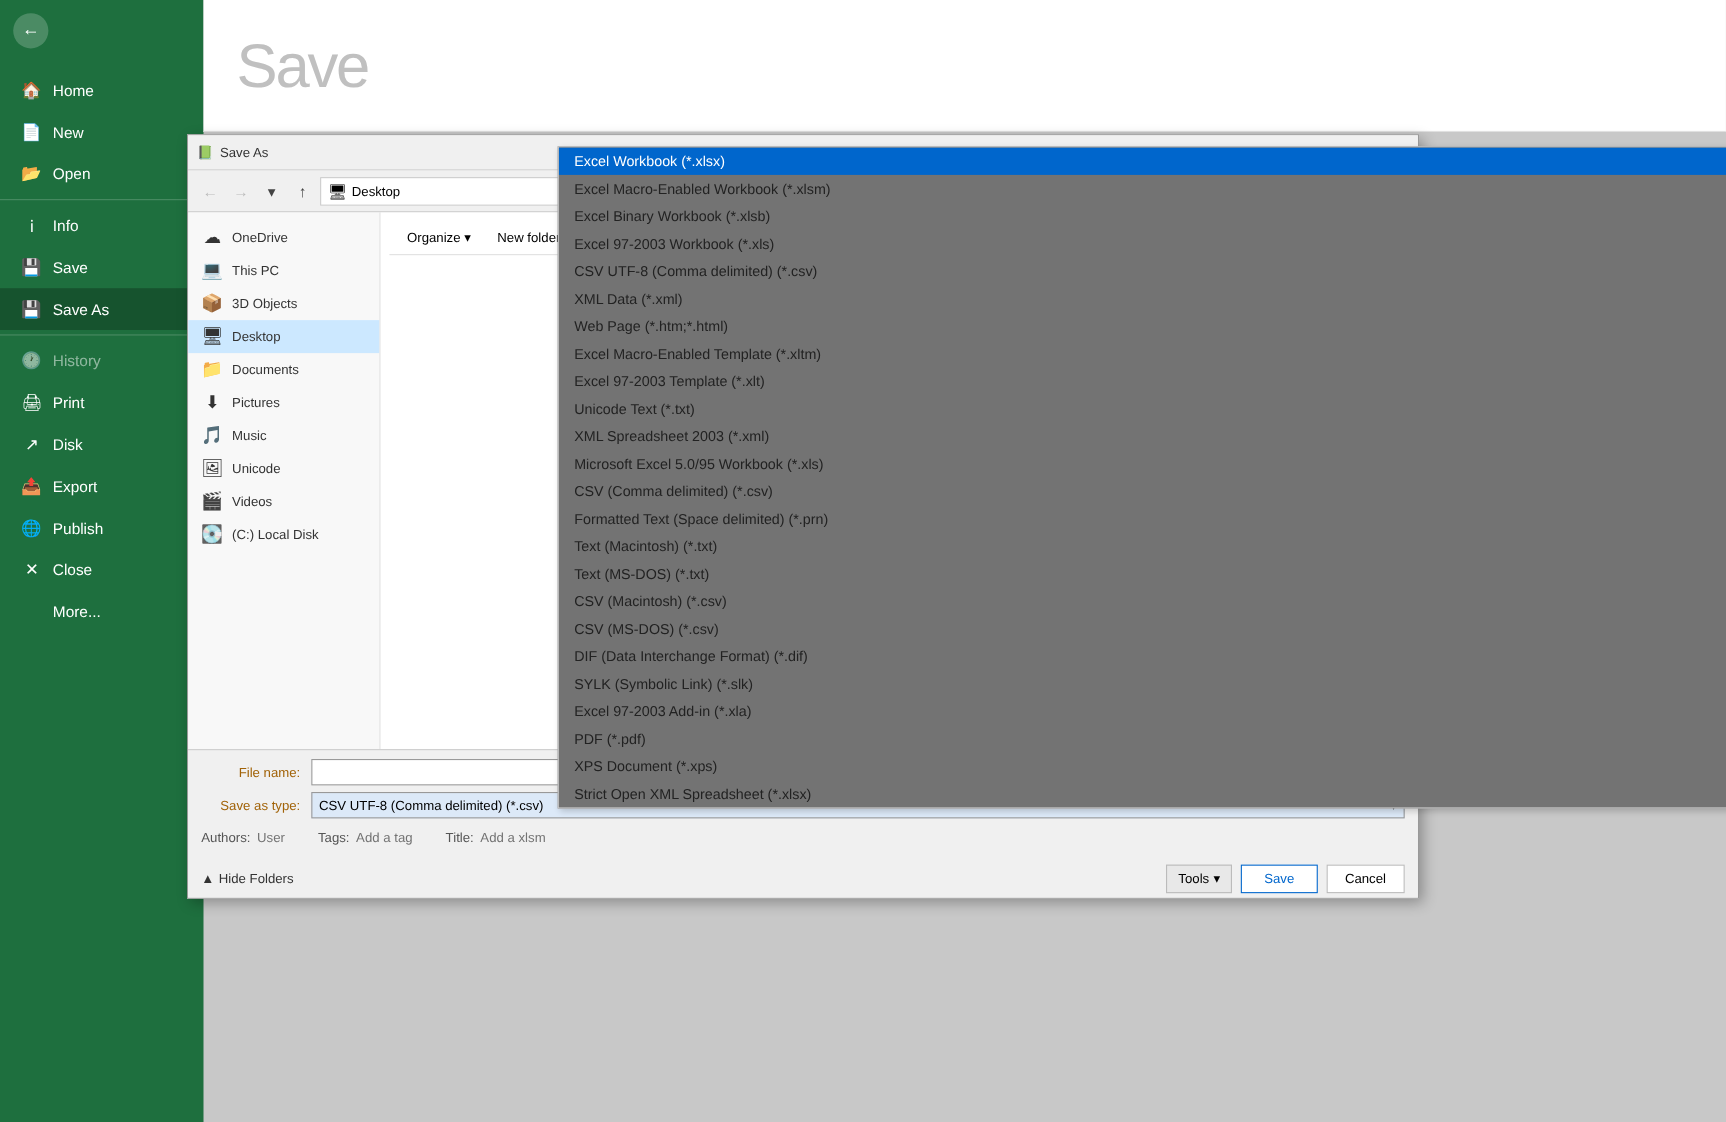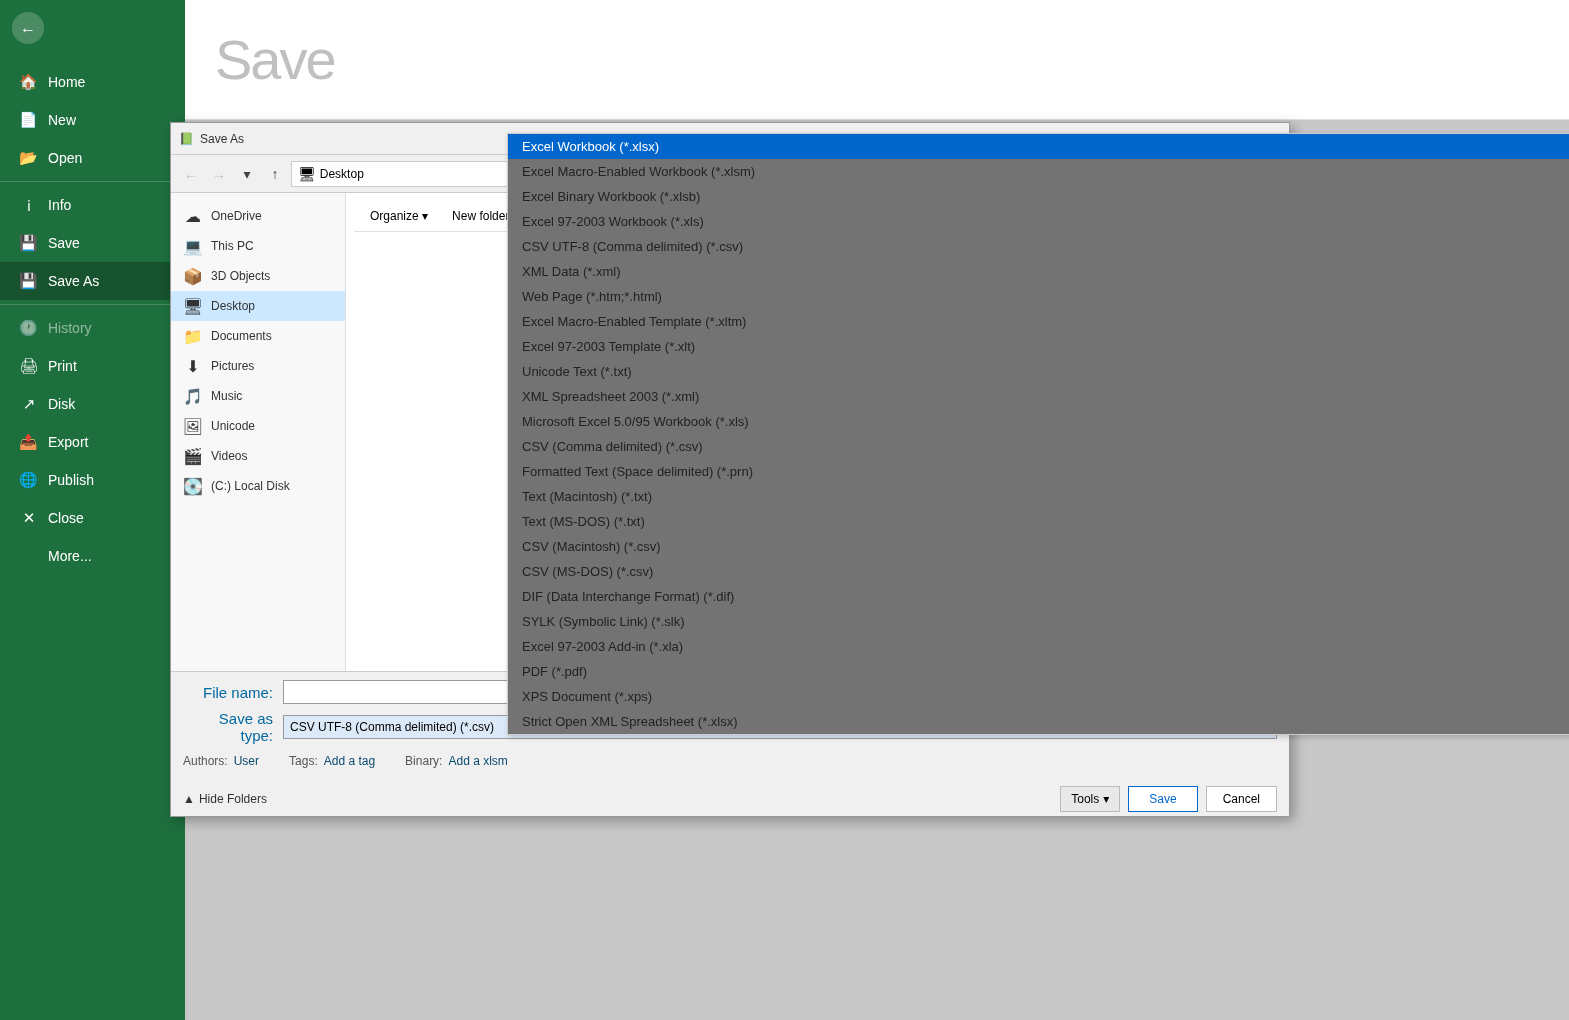"File name:" .footer-label { color: #0369a1 -> #a16207; font-size: 15px -> 12px }
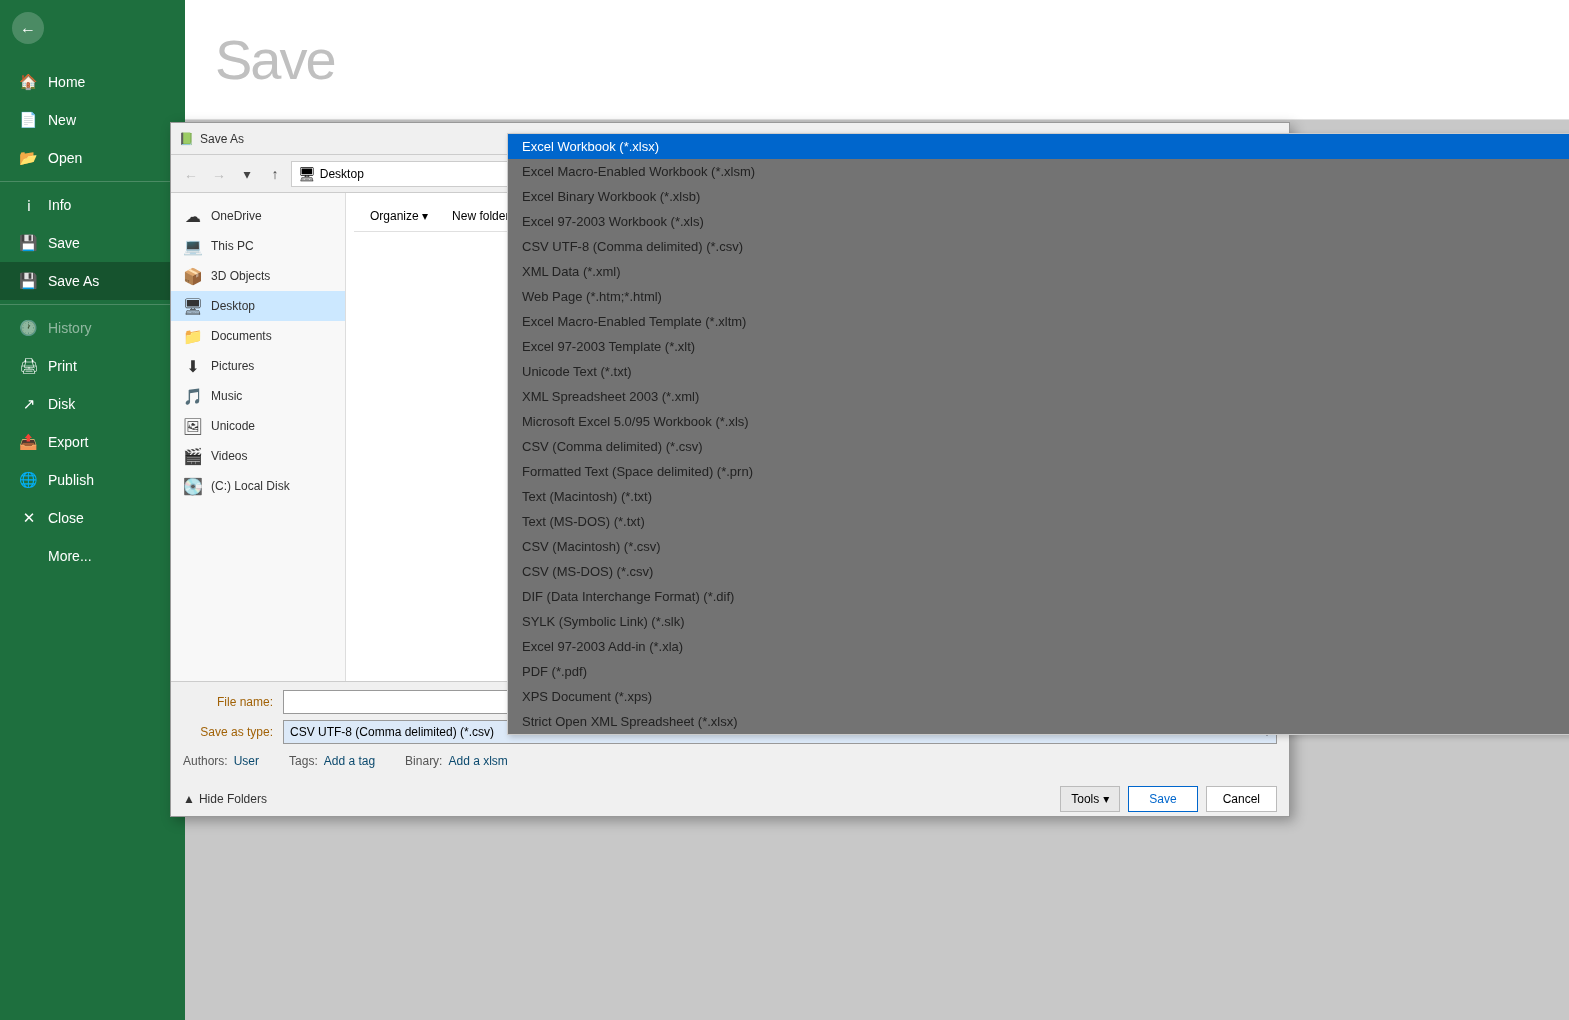"User" .metadata-value-link { color: #0c4a6e -> #737373 }
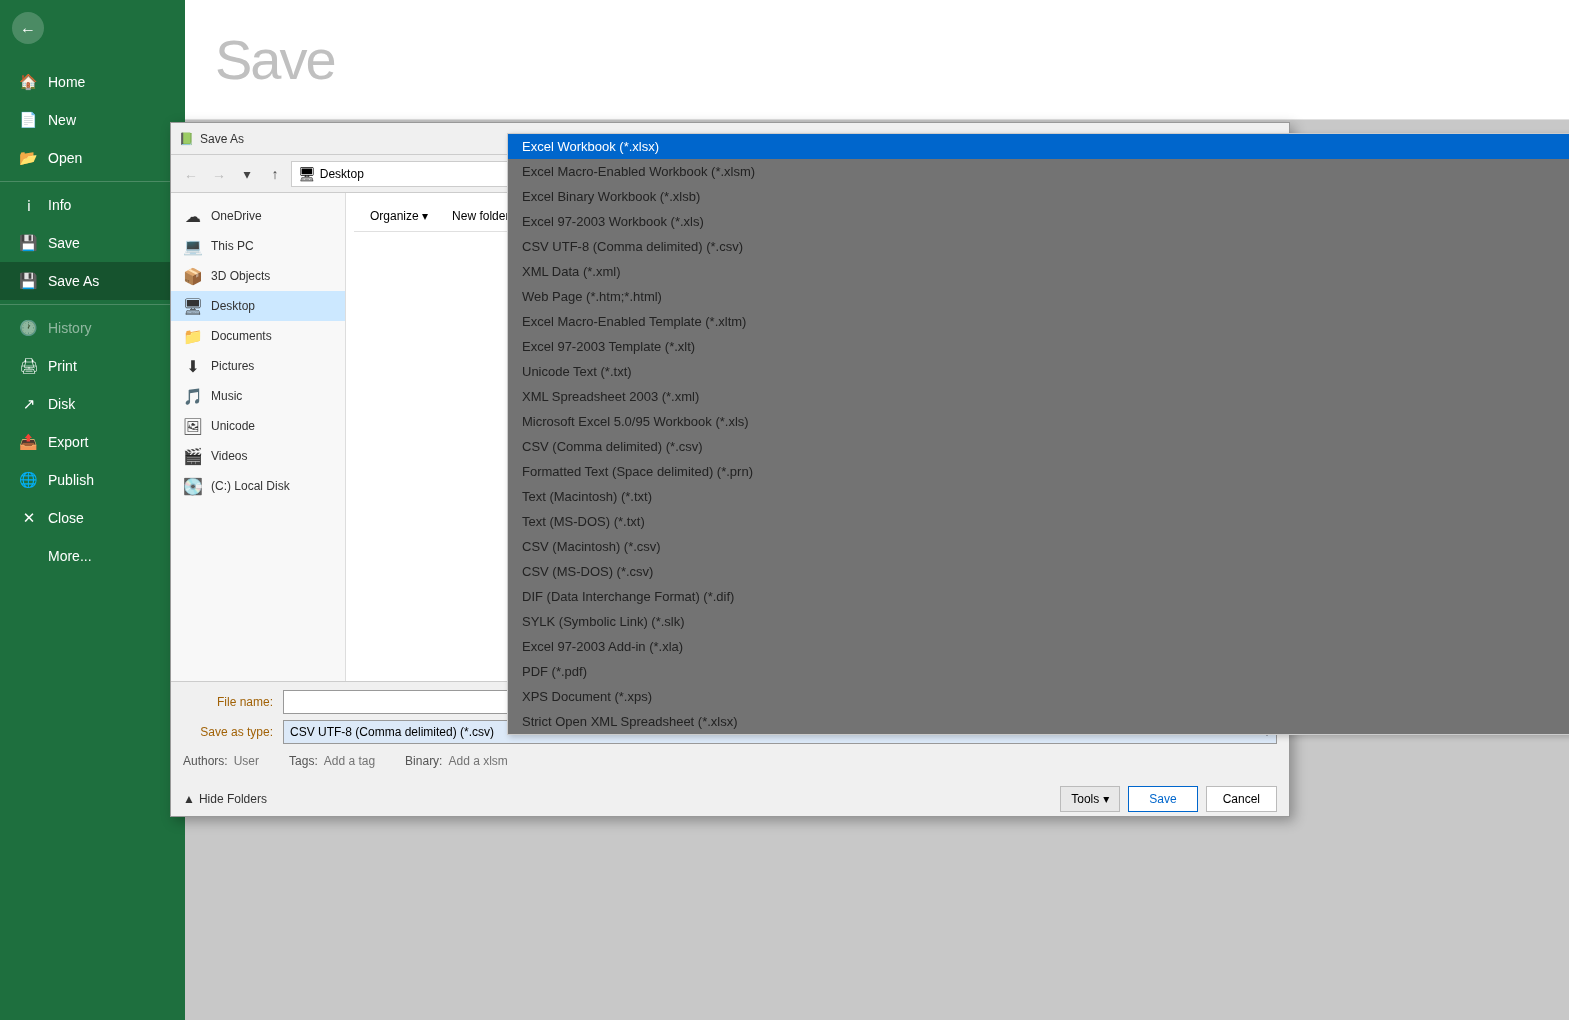"Binary:" span.metadata-label { text: Binary -> Title }
